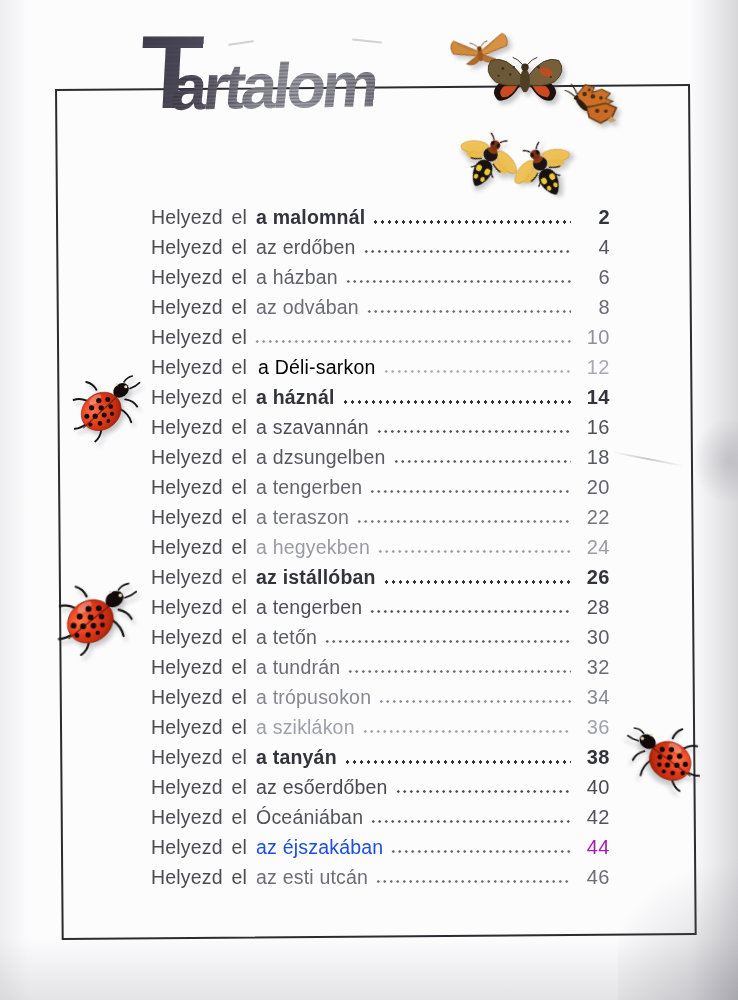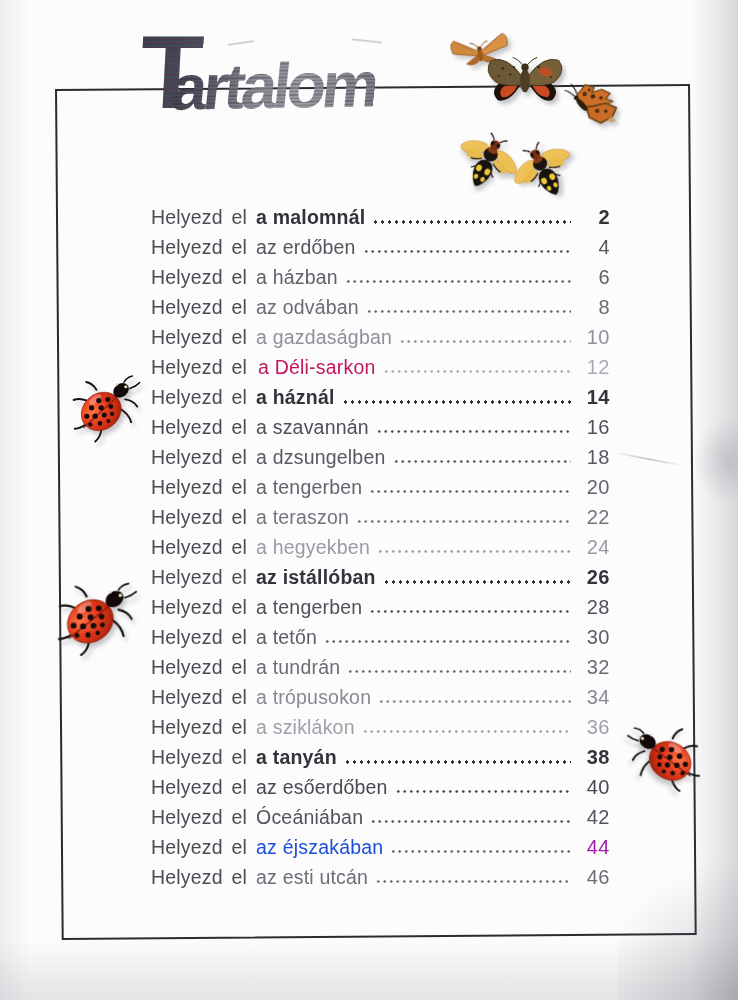"a gazdaságban" span.label { html: <span>a gazdaságban</span> -> none }
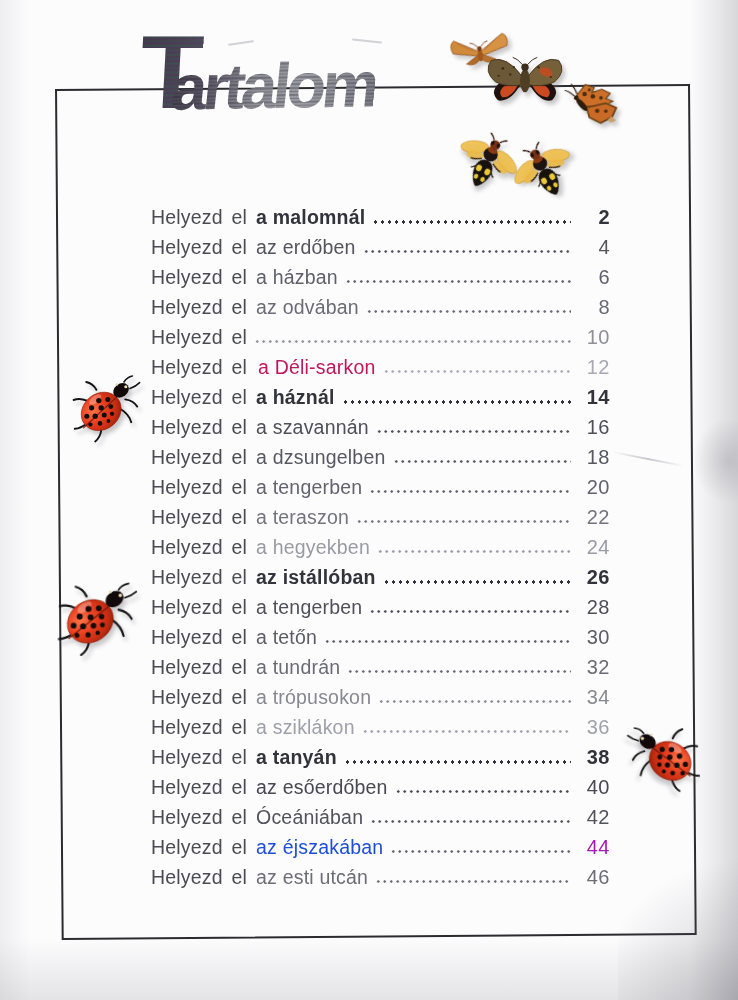"a Déli-sarkon" span.label { color: #be185d -> #000000 }
